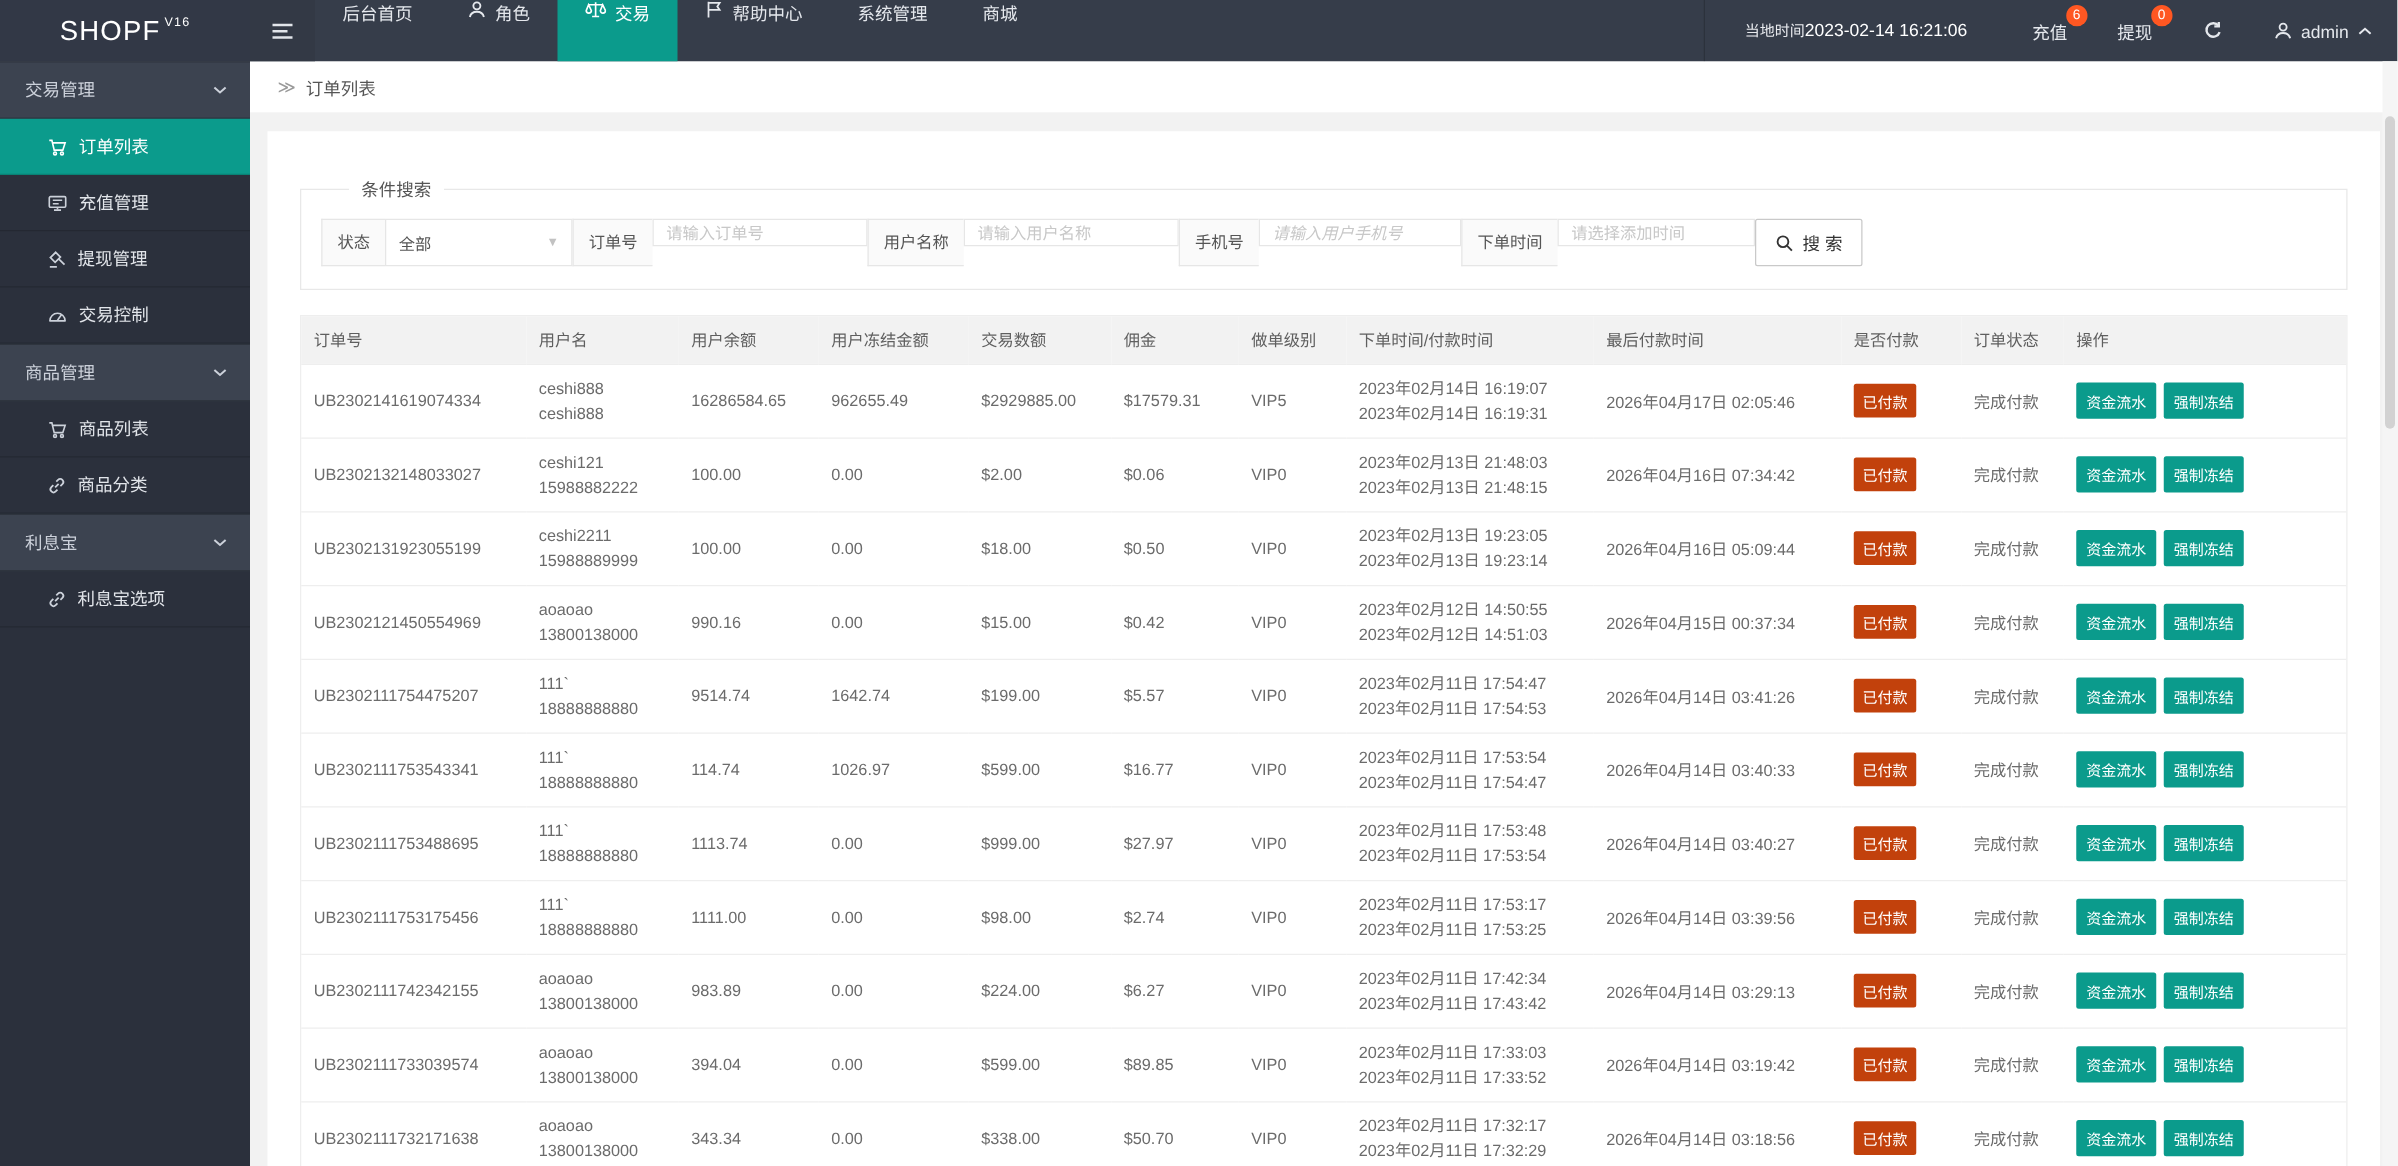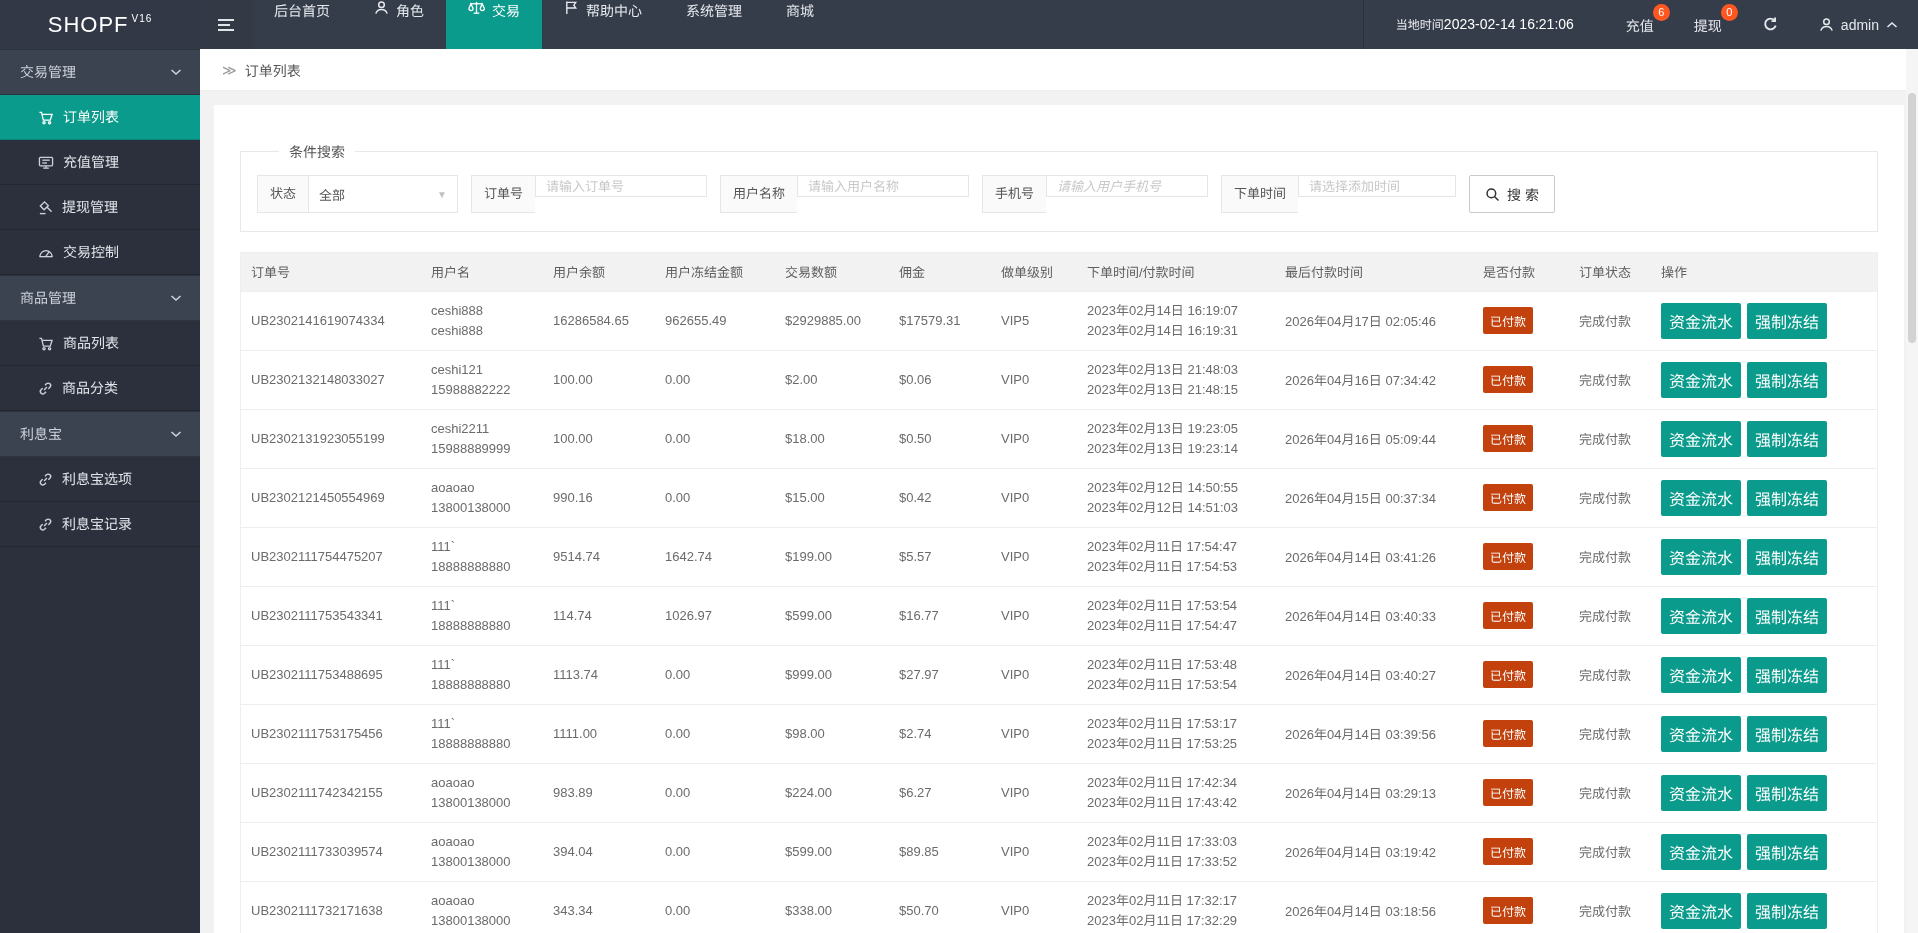"状态" .form-row { gap: 13px -> none }
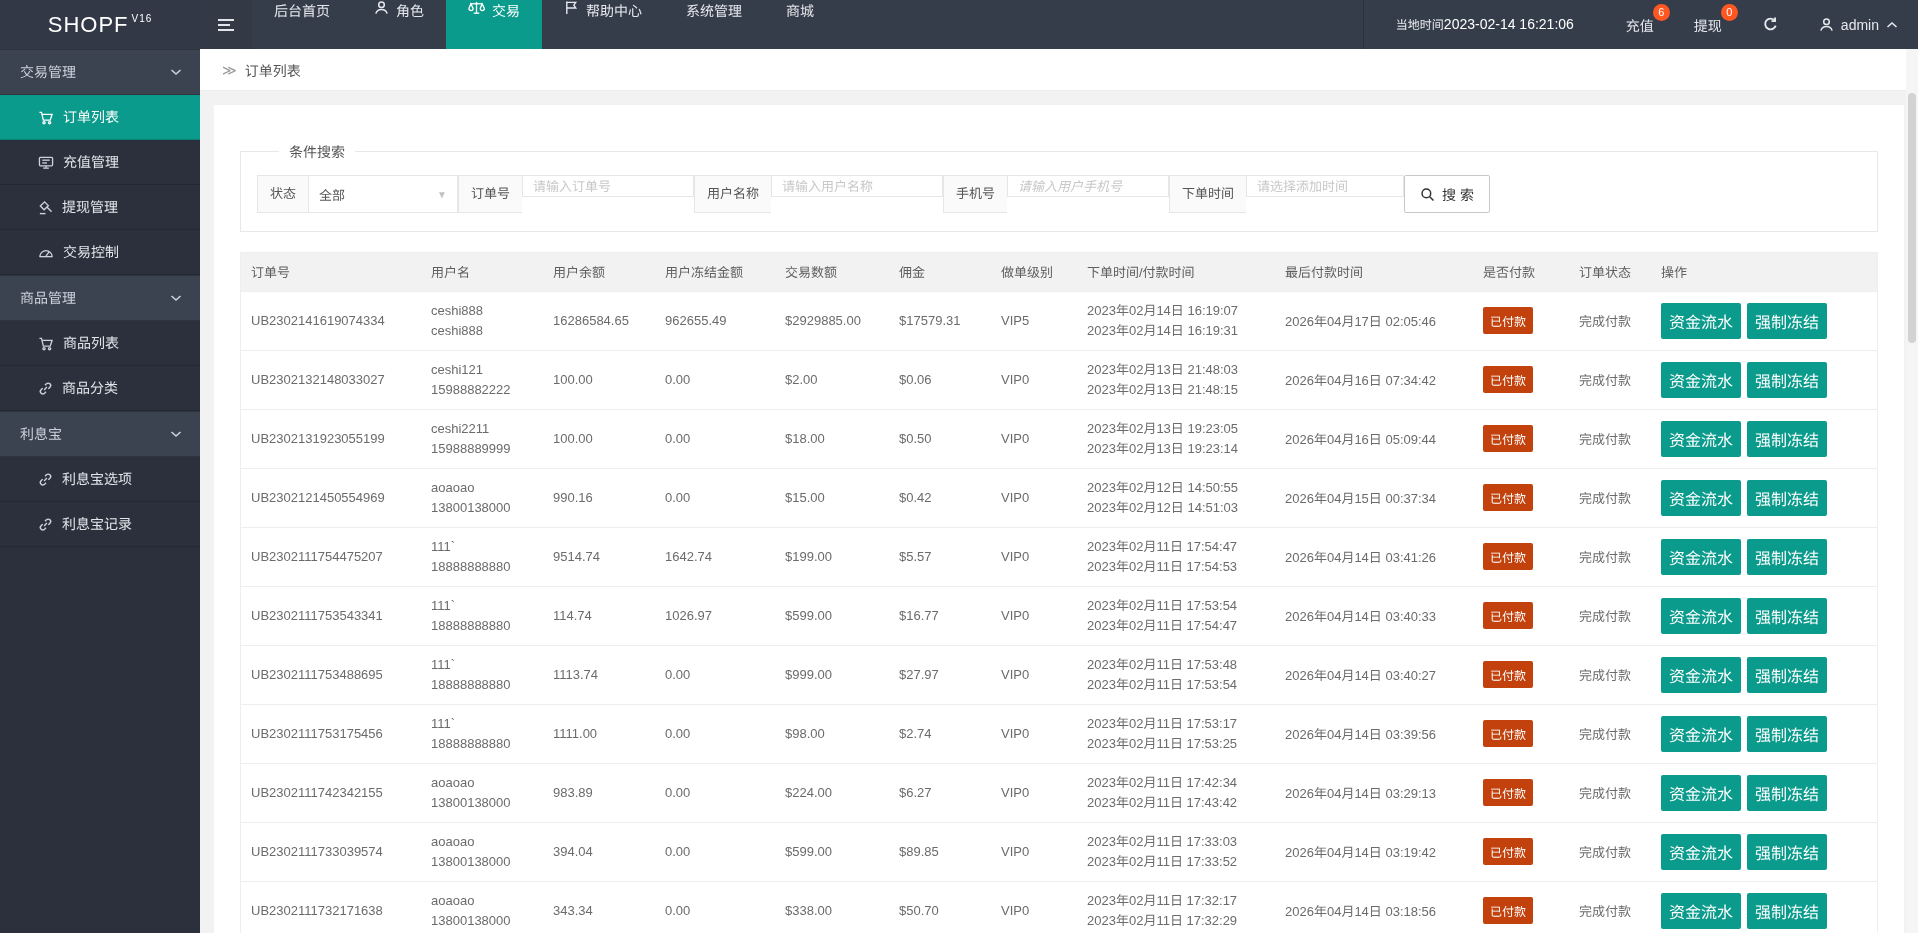"资金流水" .act-btn { font-size: 16px -> 12px }
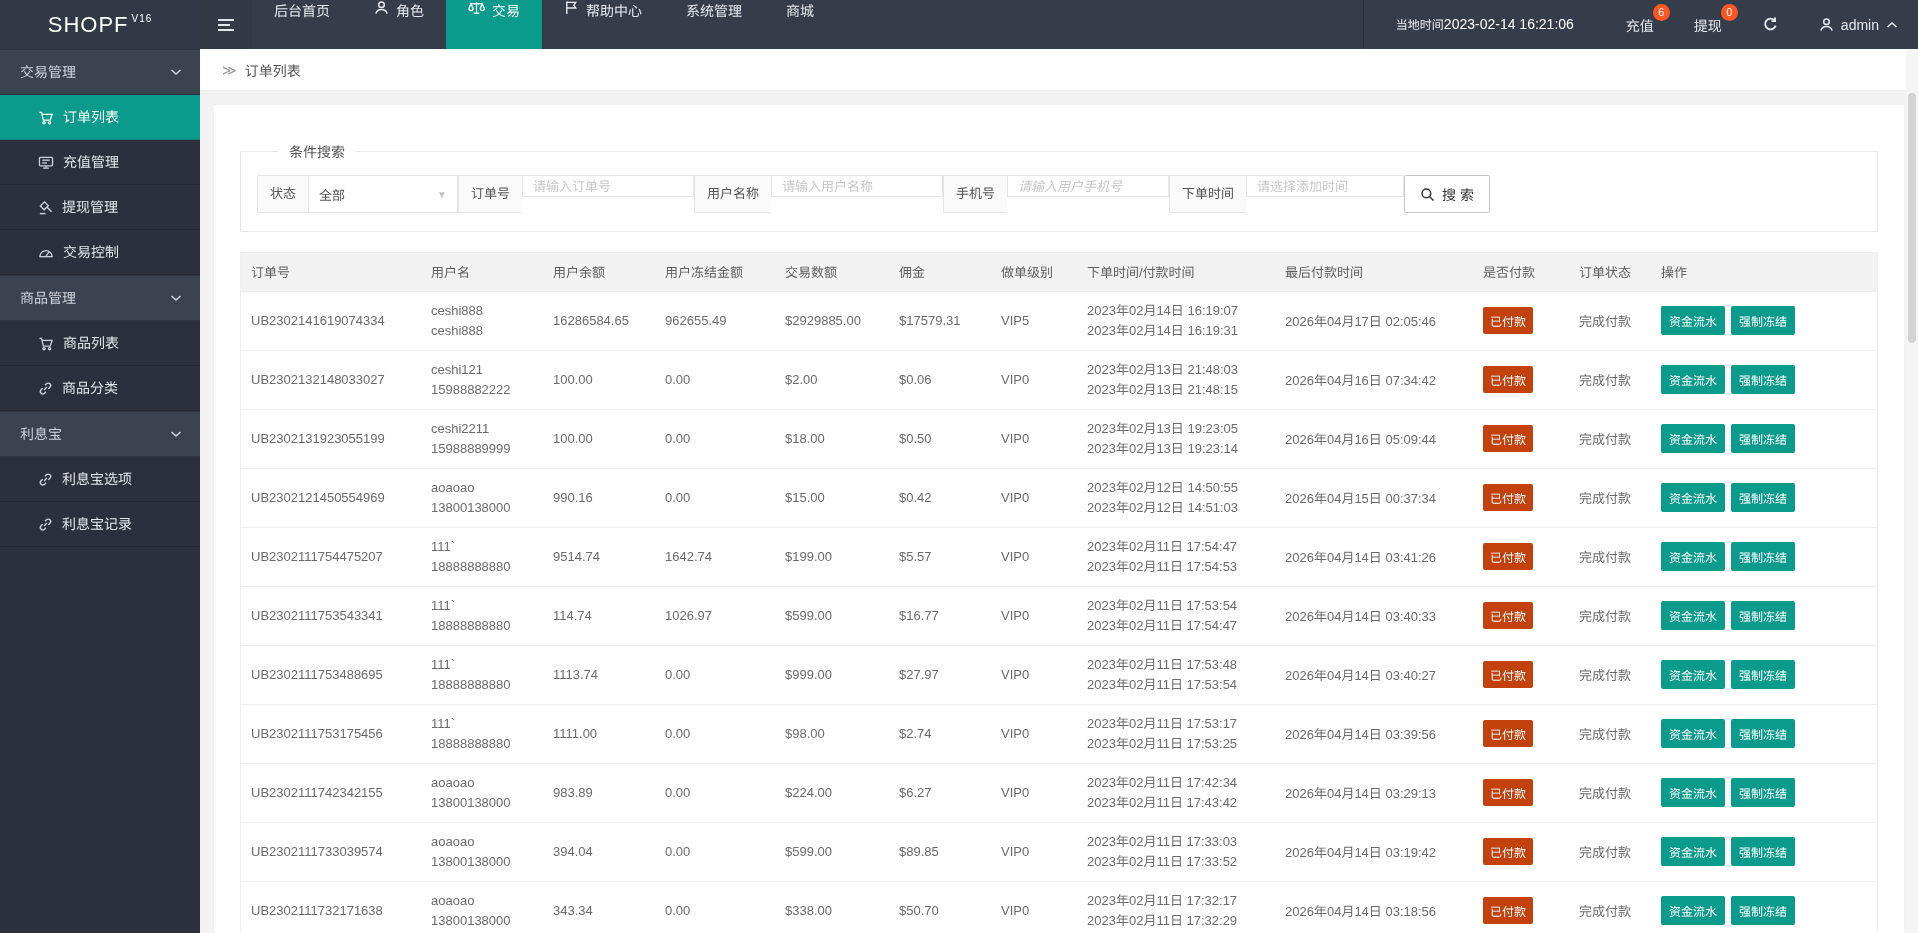"利息宝记录" div.side-item { html: <div> <span> <svg> <path></path> <path></path> <path></path> </svg> </span> <span>利息宝记录</span> </div> -> none }
